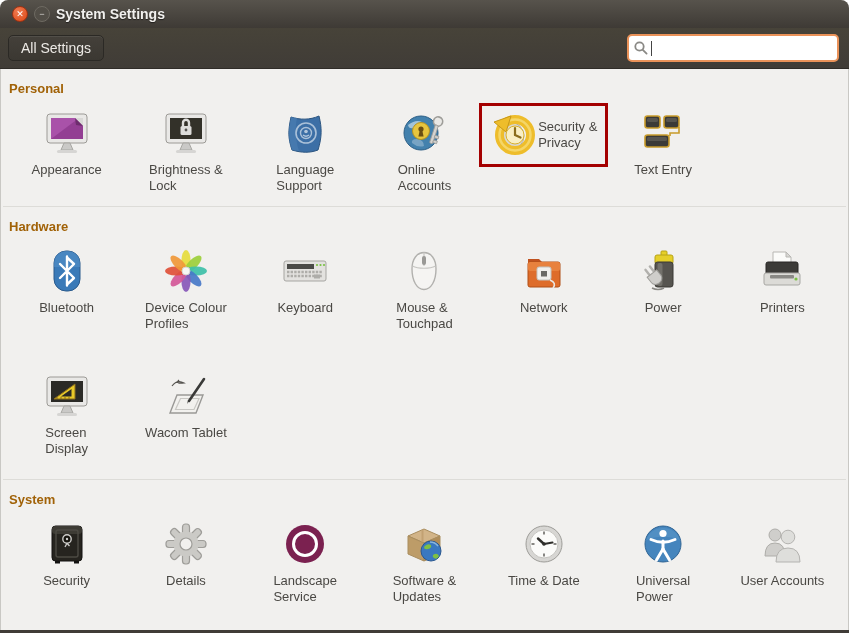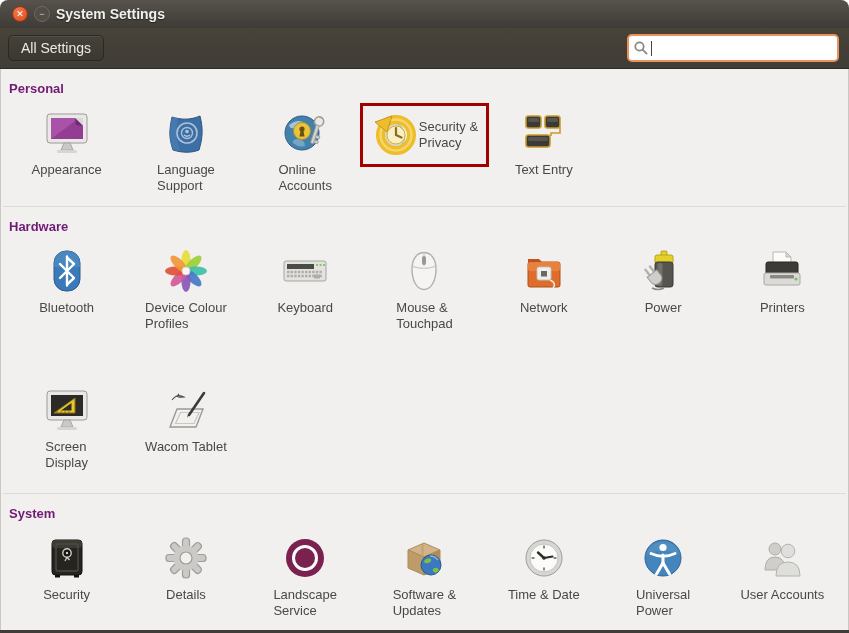"Personal" .section-title { color: #701a75 -> #a16207 }
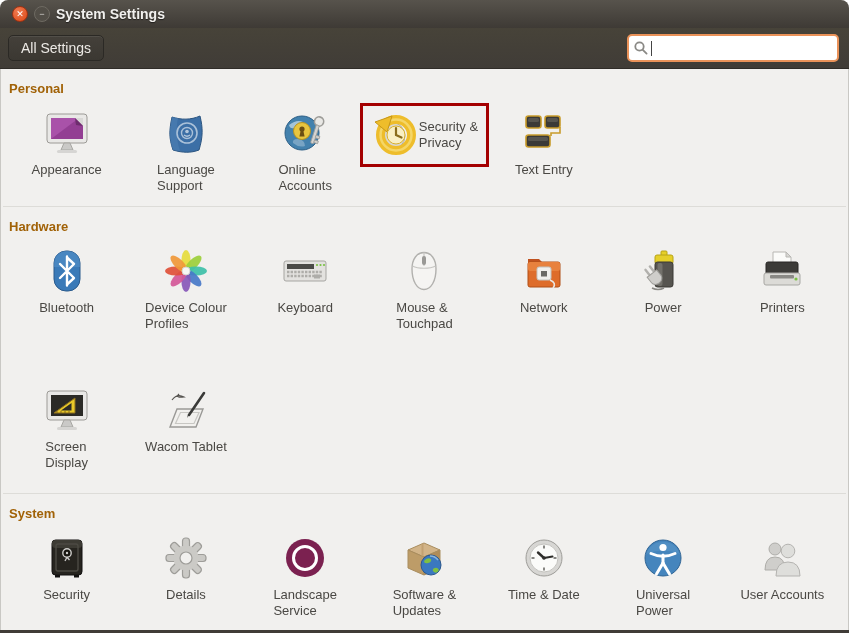"Brightness &" div.cell { html: none -> <div> <div> <svg> <rect></rect> <rect></rect> <path></path> <rect></rect> <circle></circle> <path></path> <rect></rect> </svg> </div> <div>Brightness &amp; Lock</div> </div> }
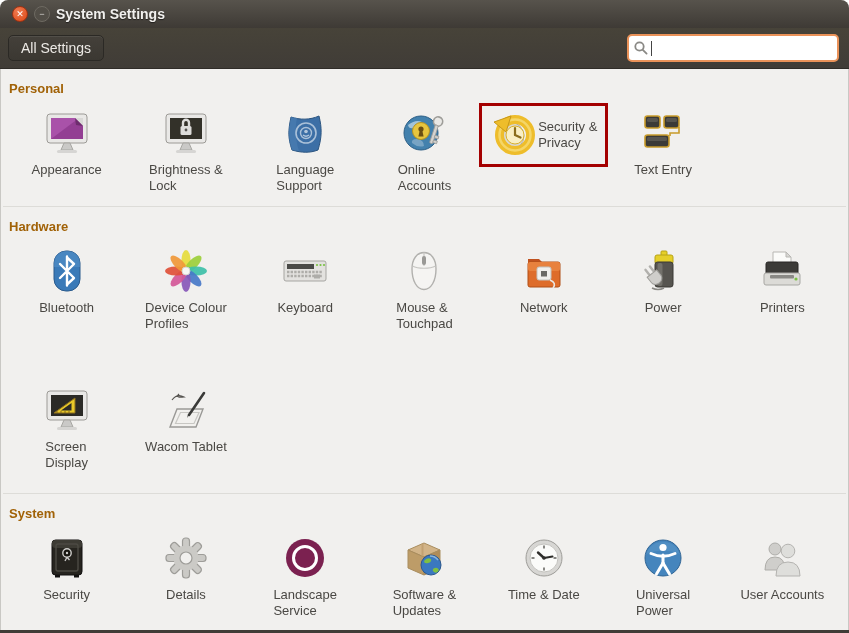"Bluetooth" .grid.gap { row-gap: 46px -> 32px }
